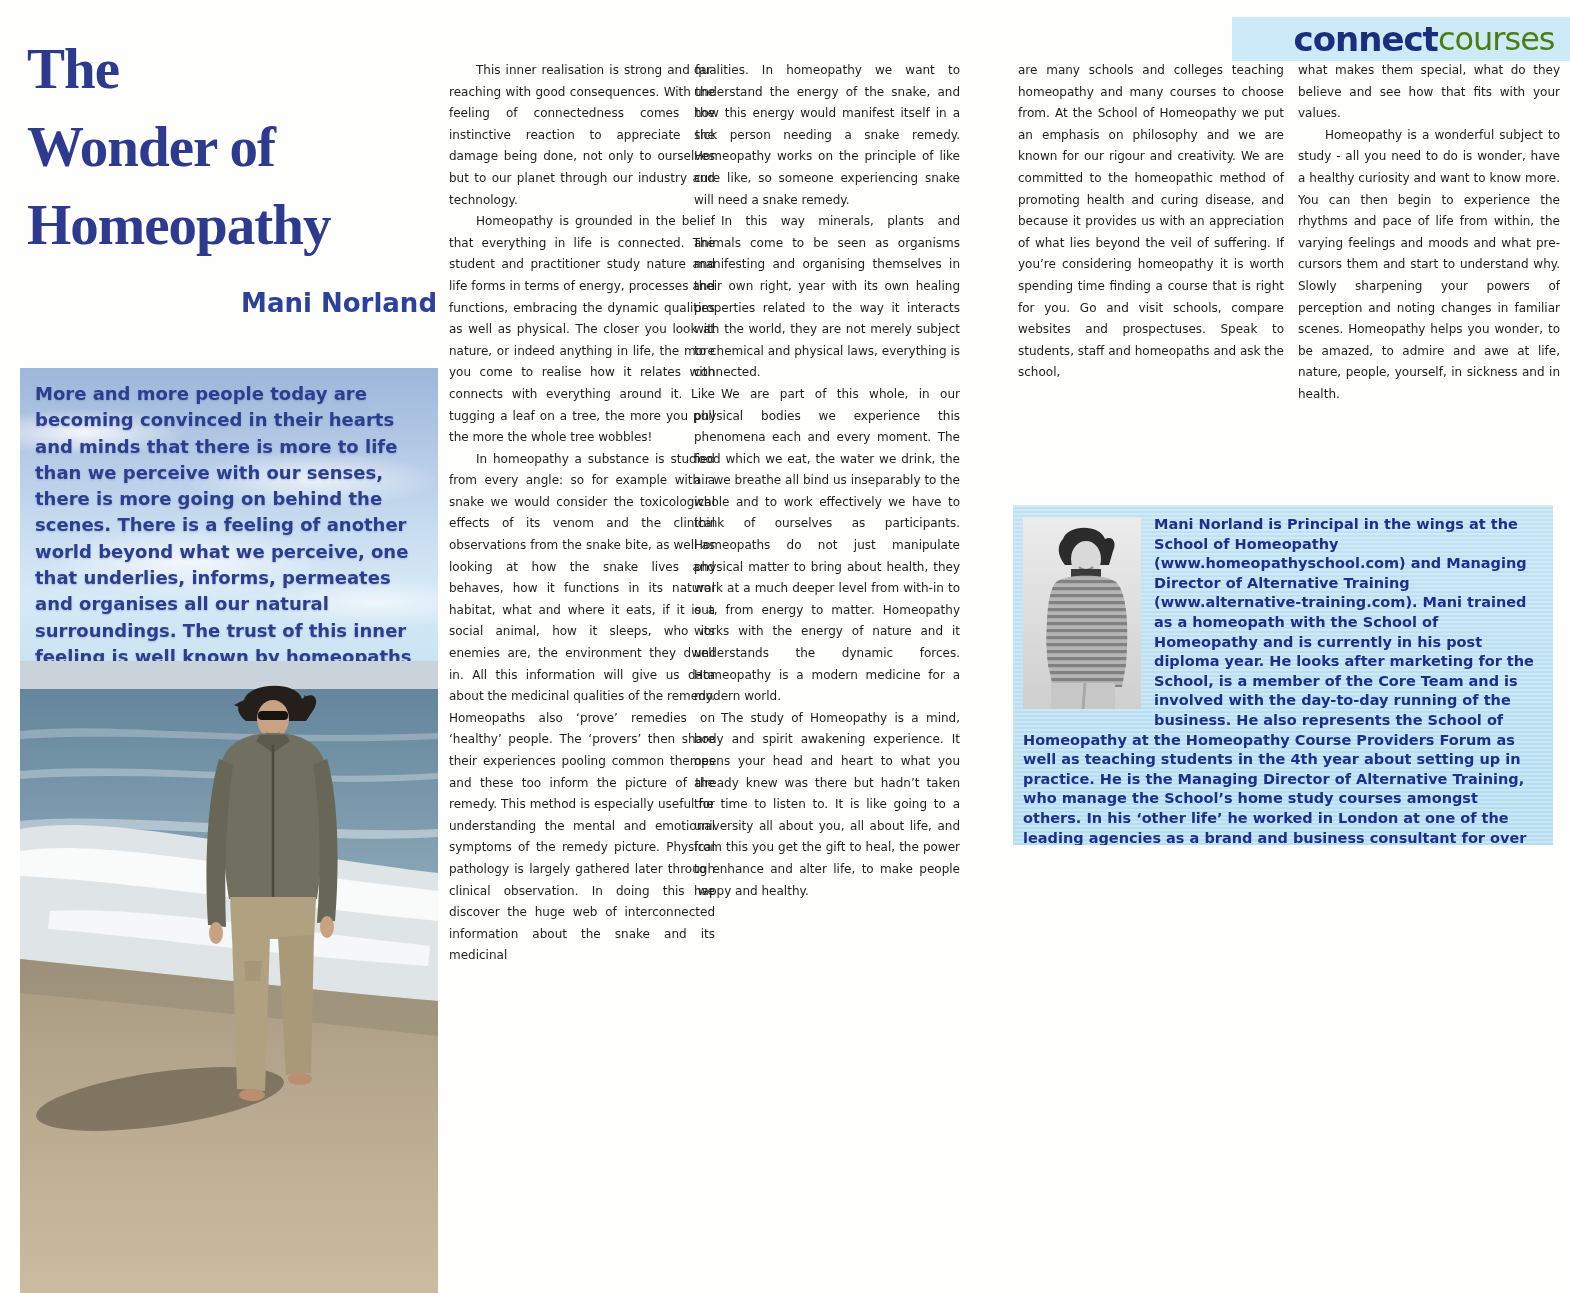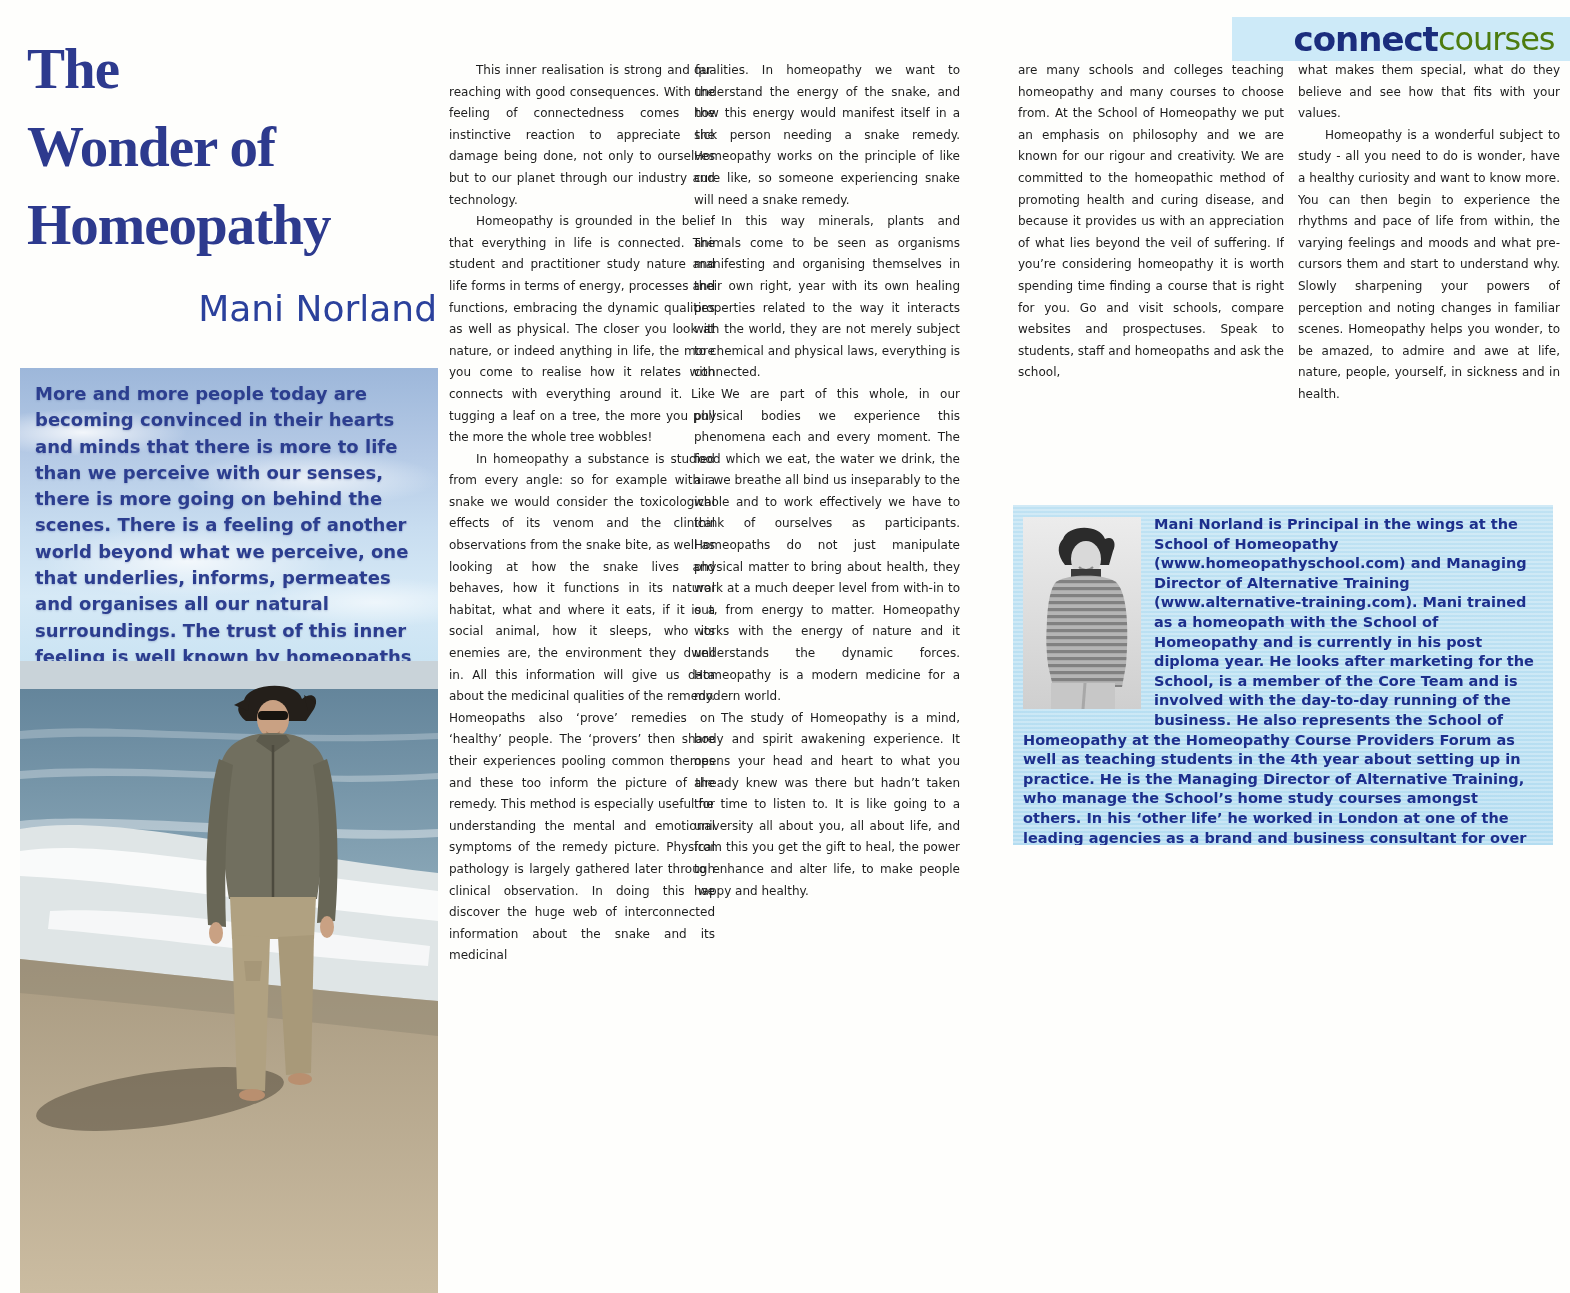"Mani Norland" .byline { font-size: 36px -> 26px; font-weight: normal -> bold }
